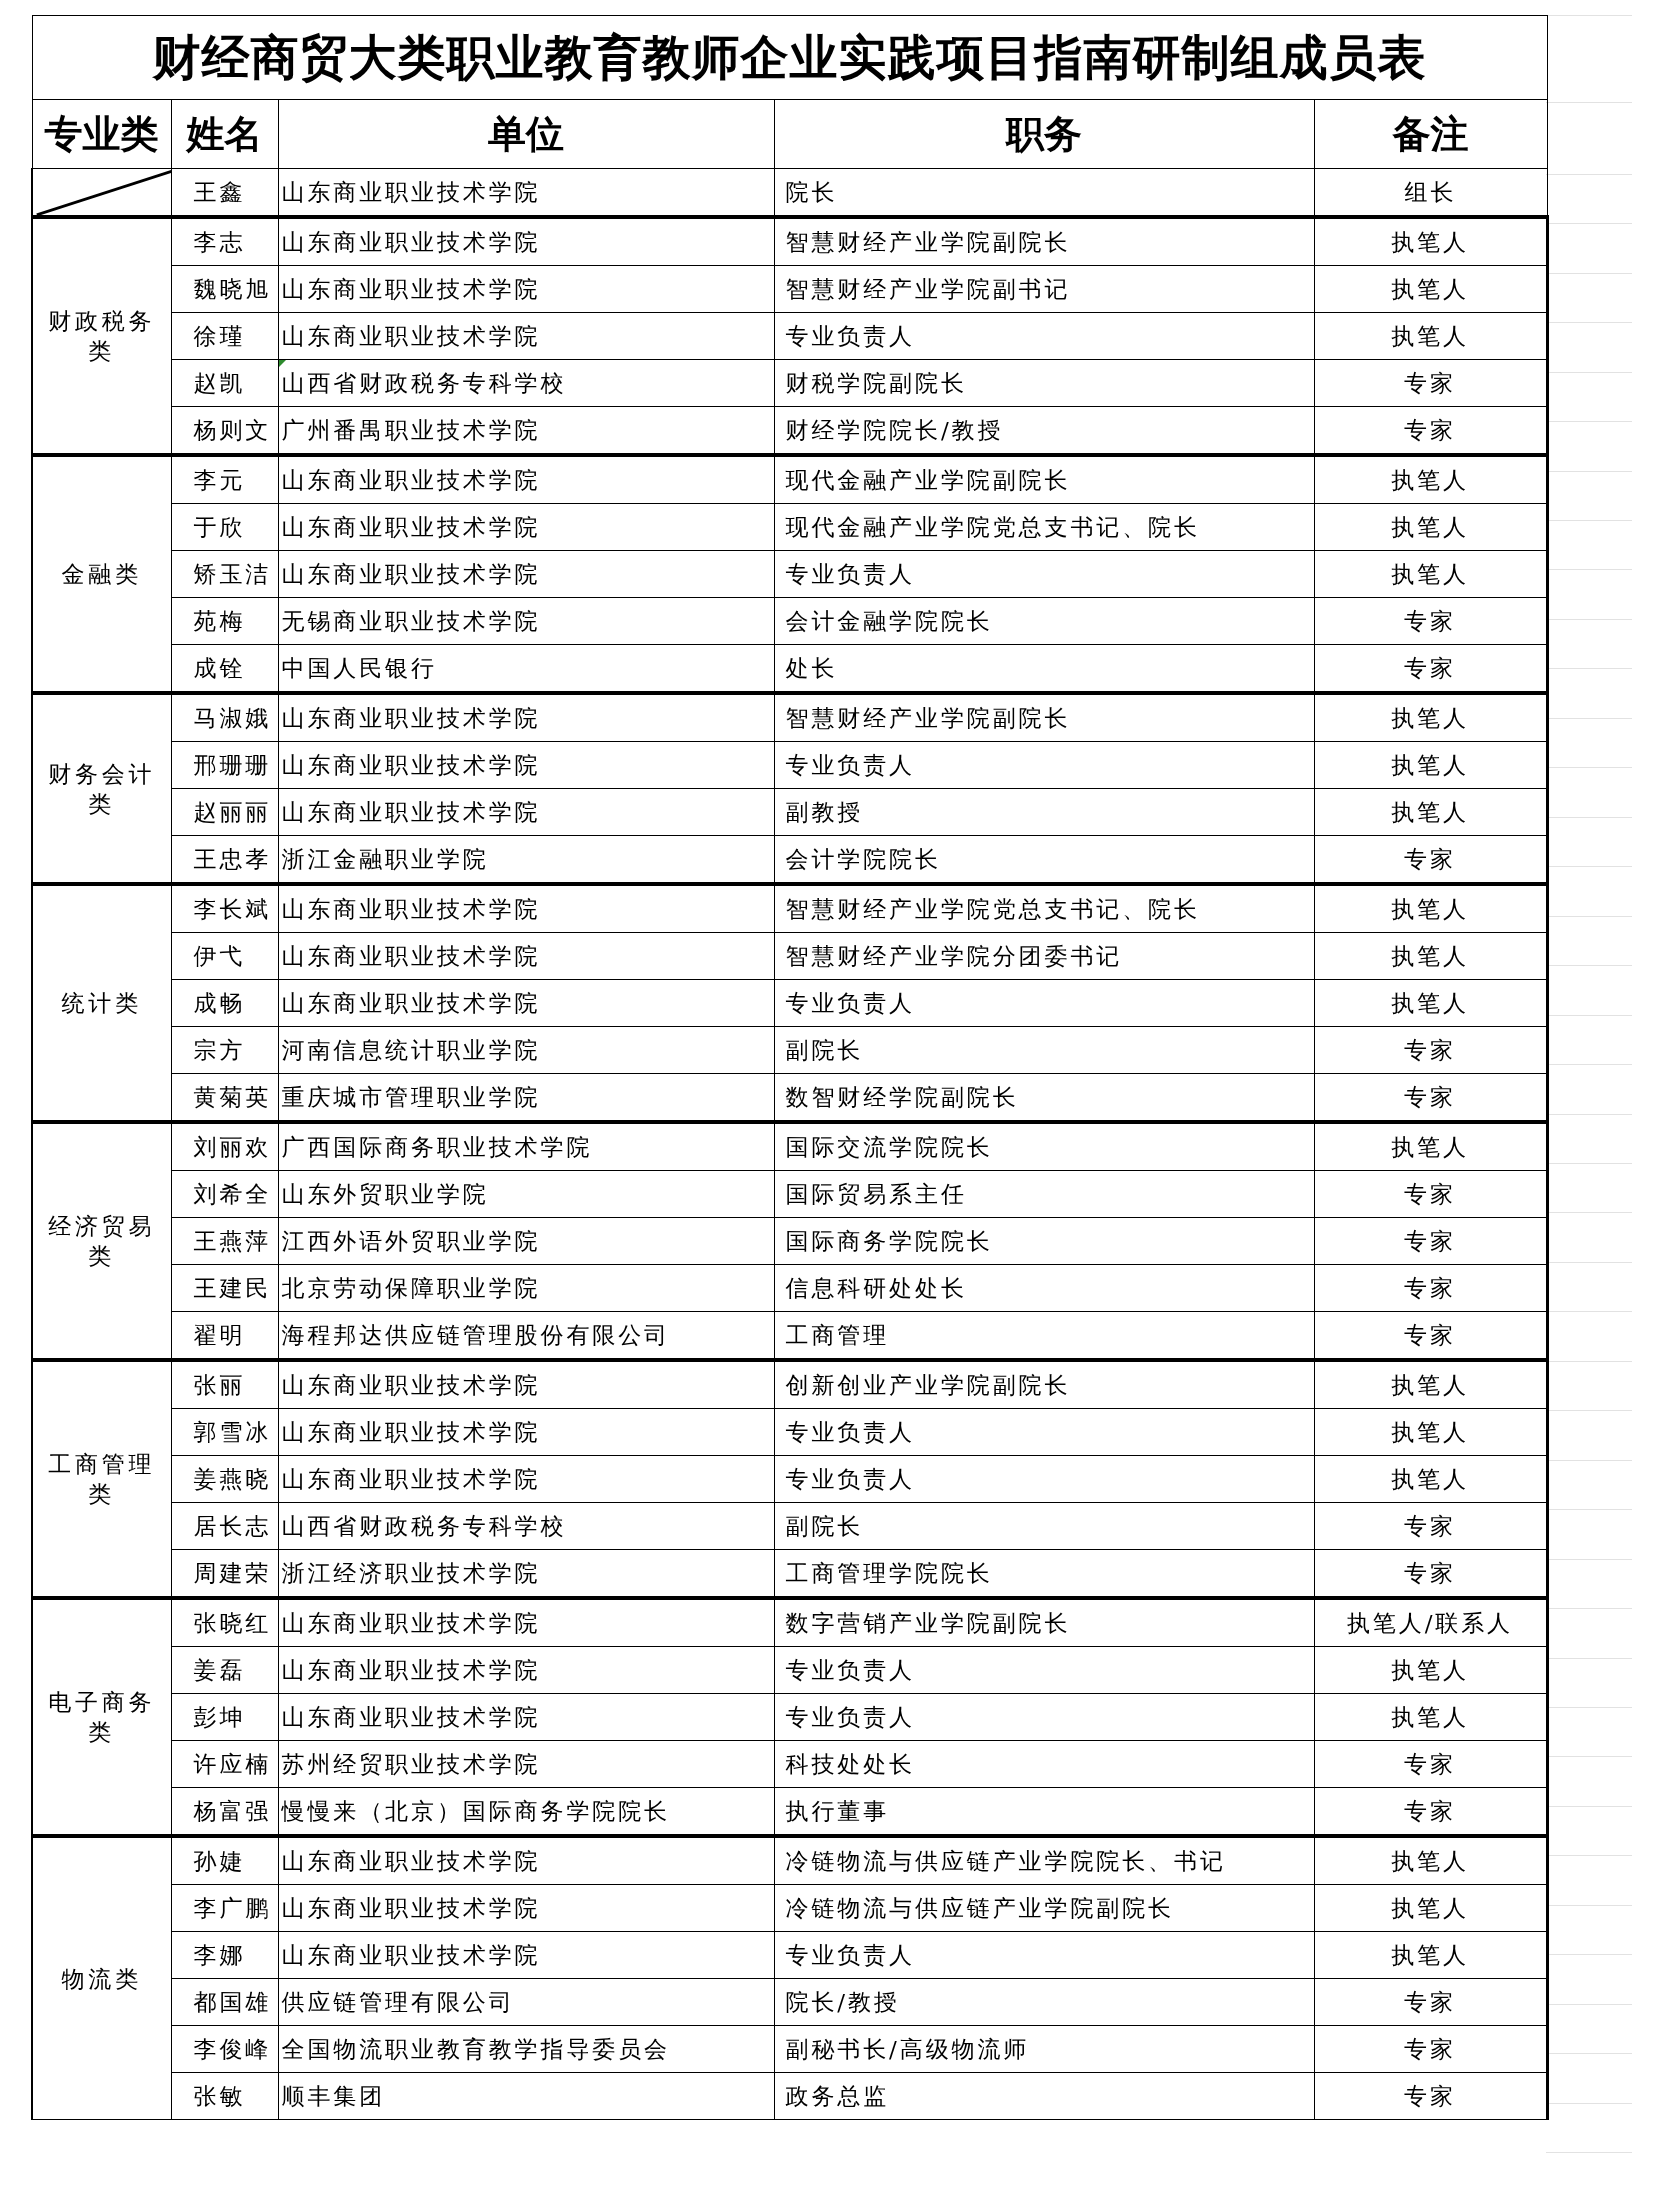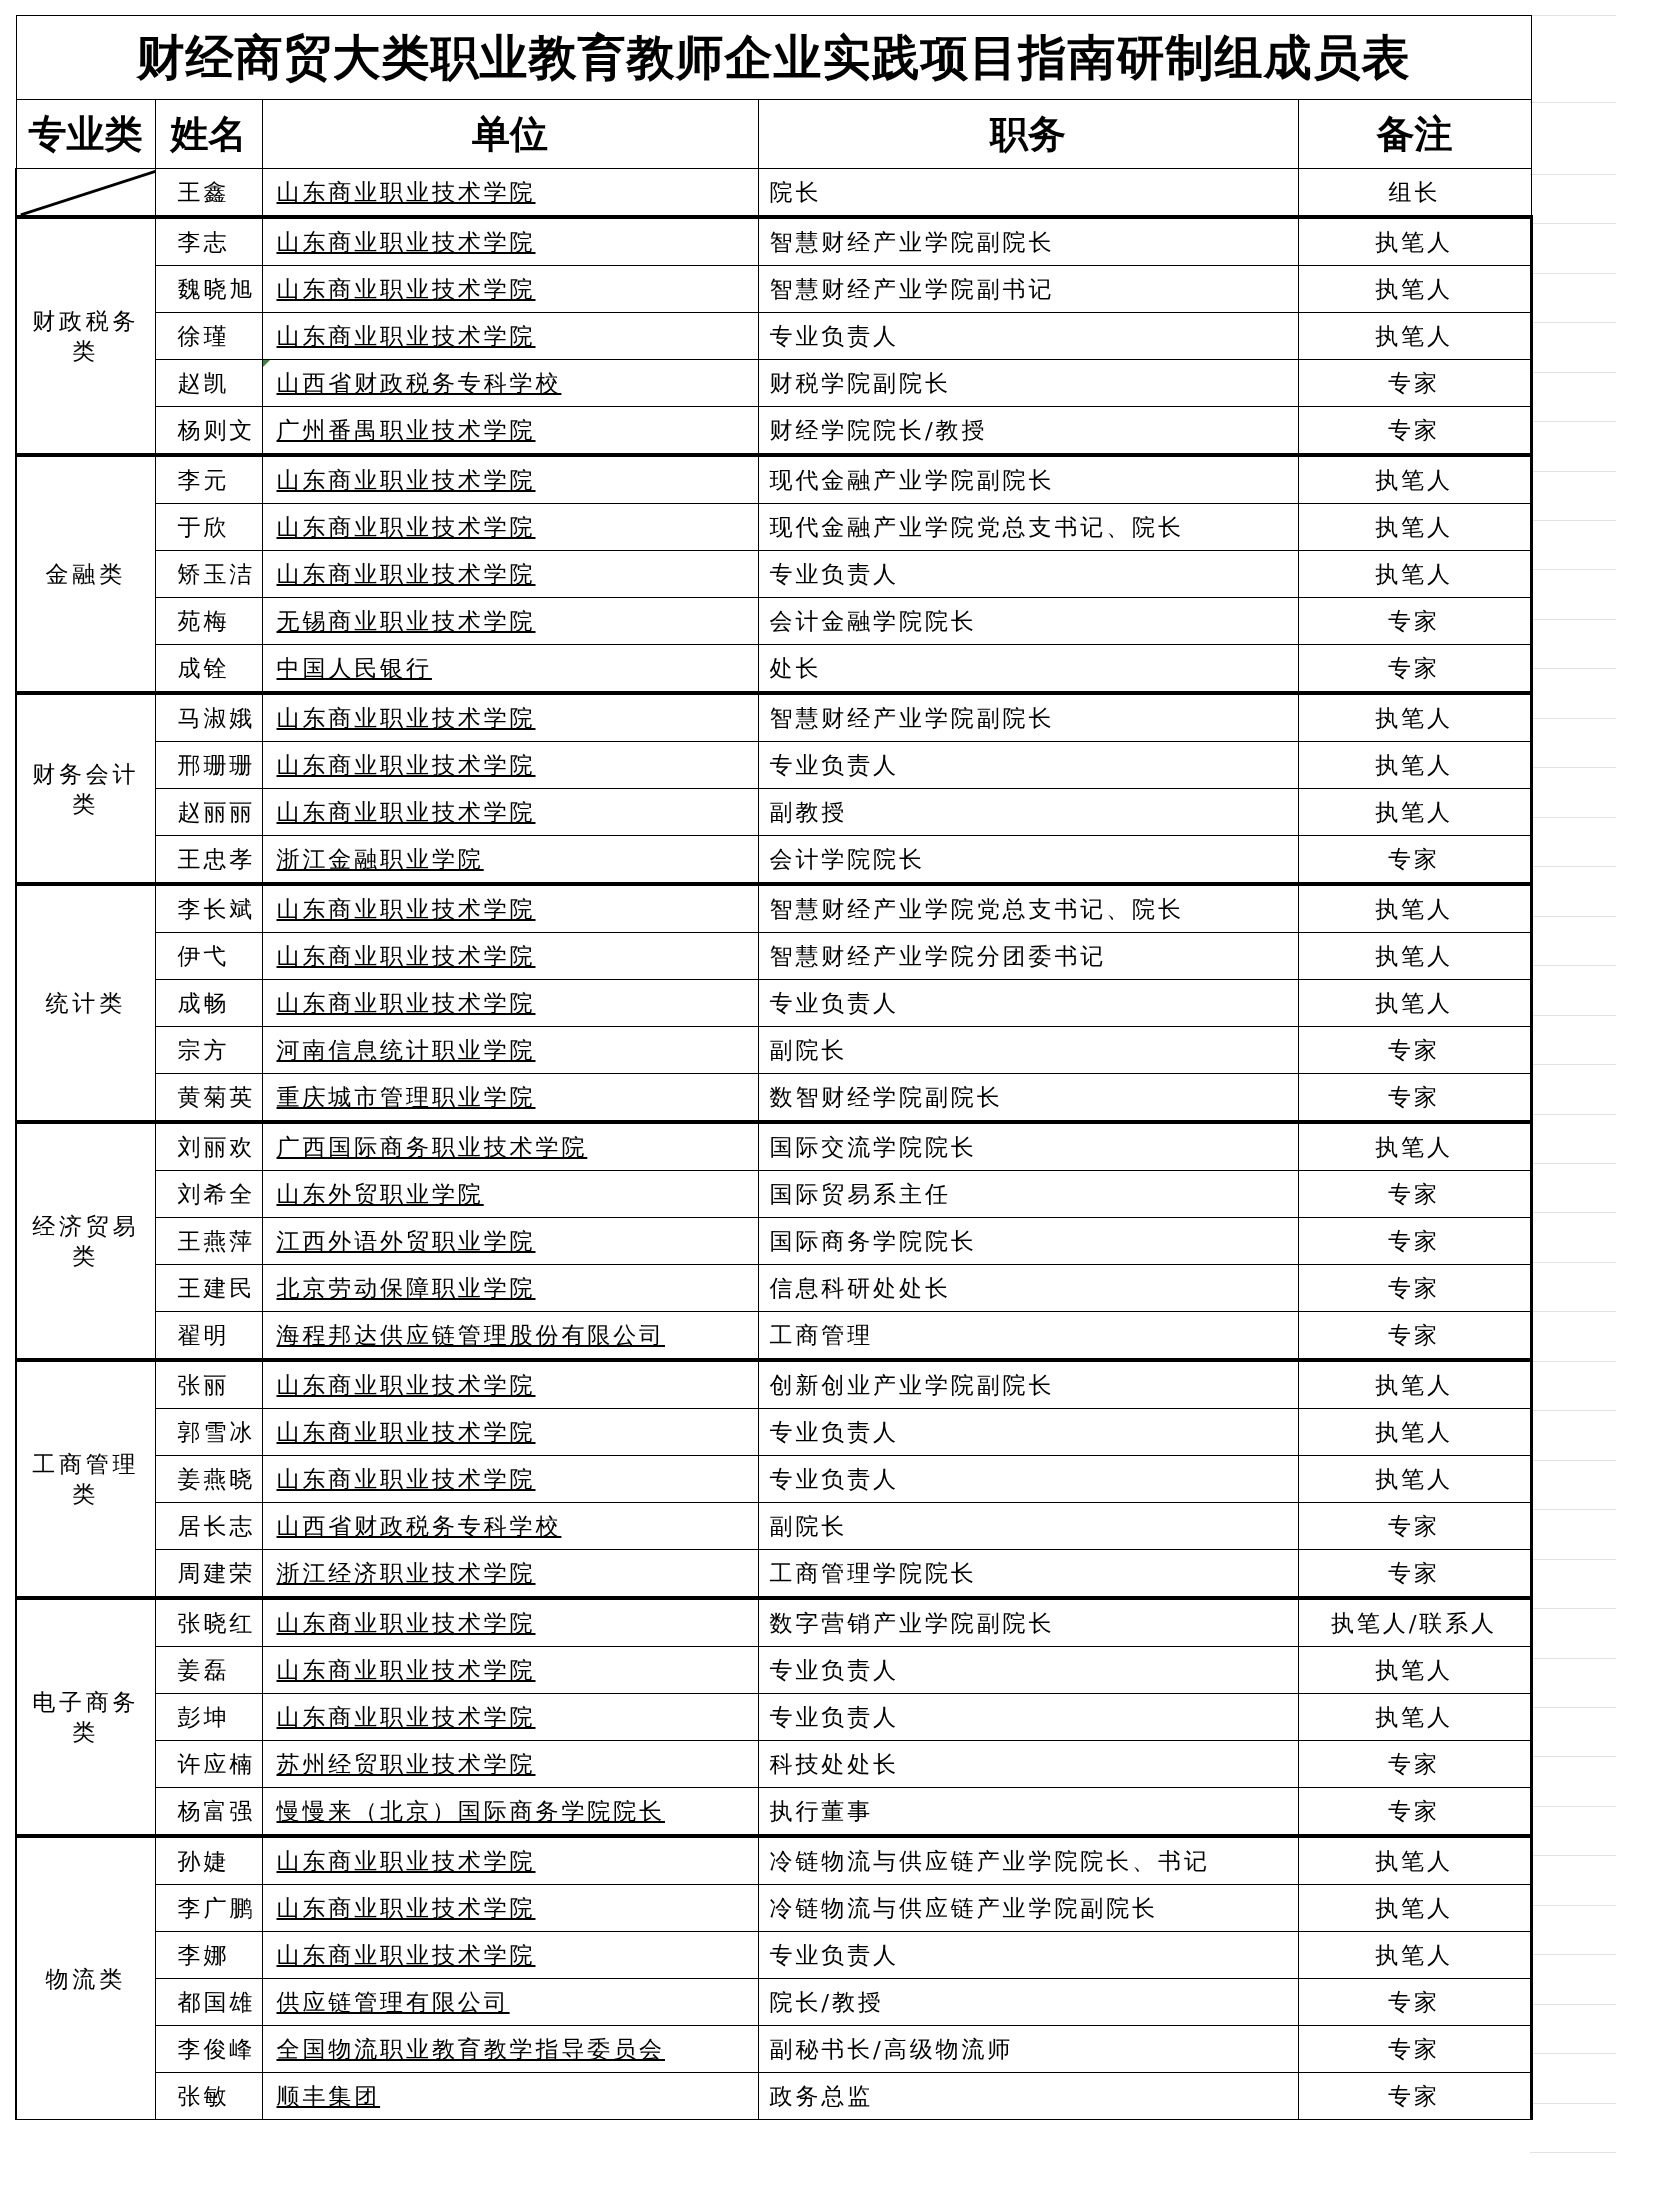"财经商贸大类职业教育教师企业实践项目指南研制组成员表" #sheet { left: 0 -> 16px }
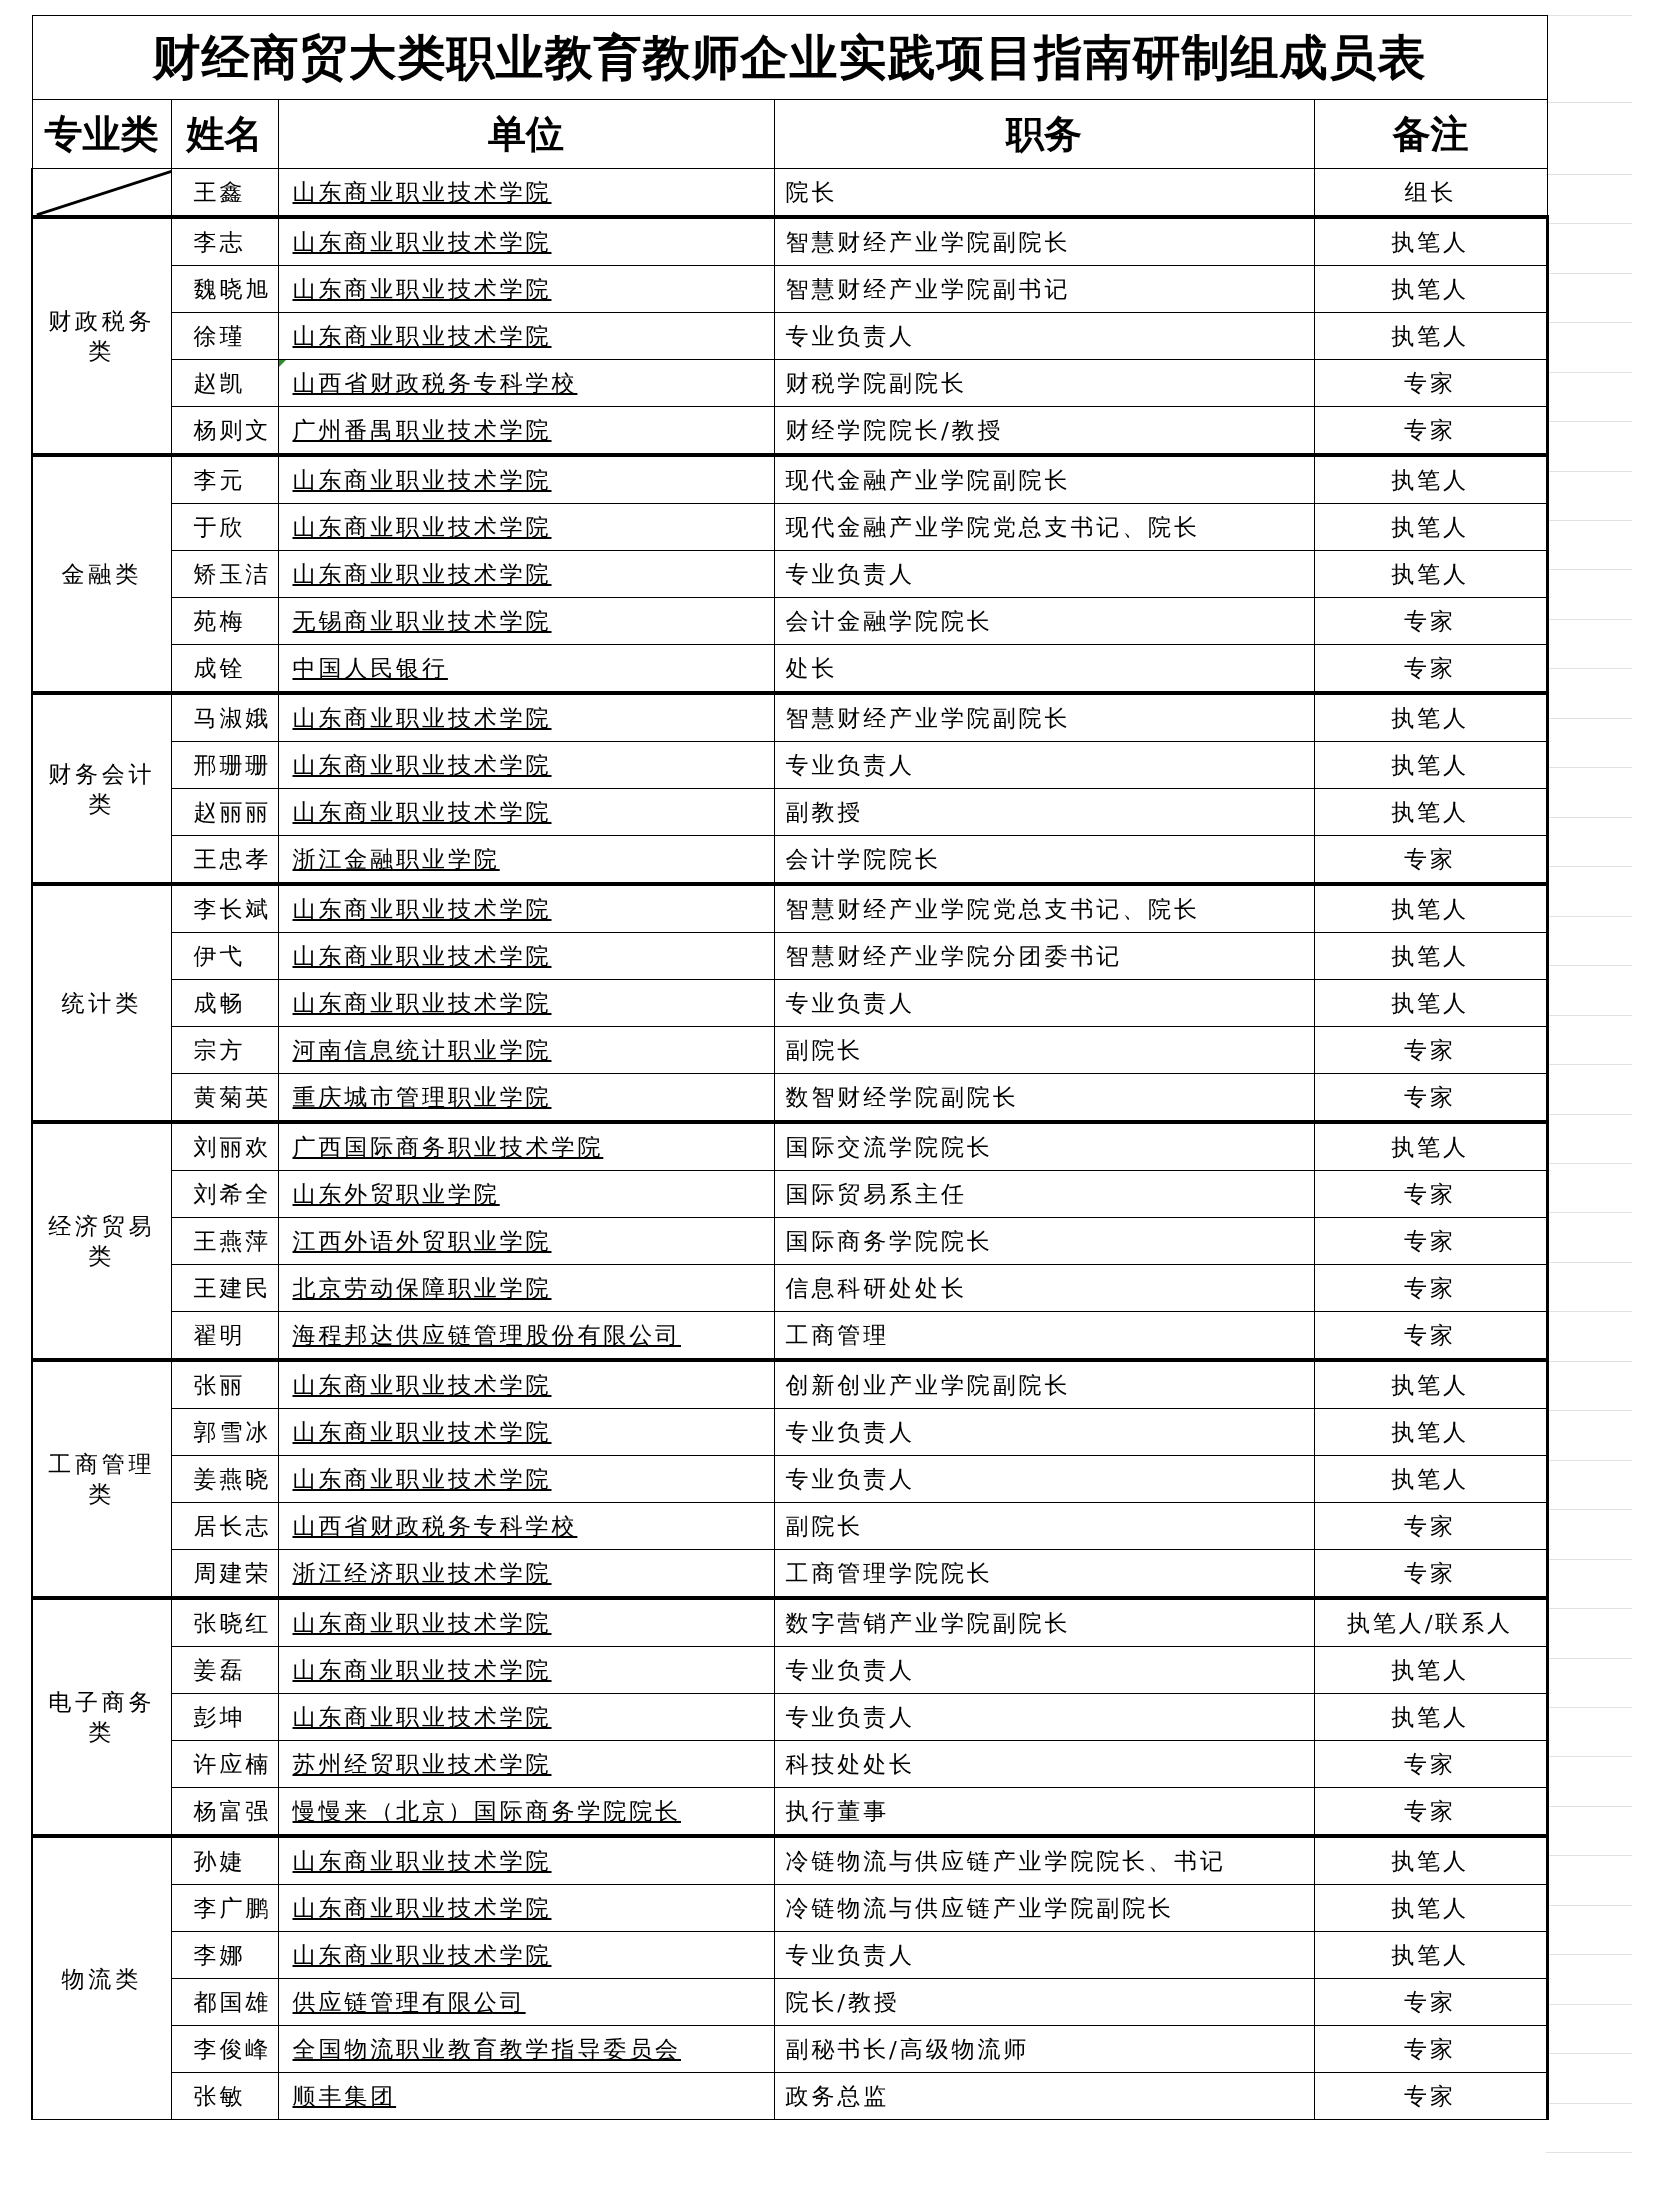"山东商业职业技术学院" td.unit { padding-left: 14px -> 3px; text-decoration: underline -> none }
